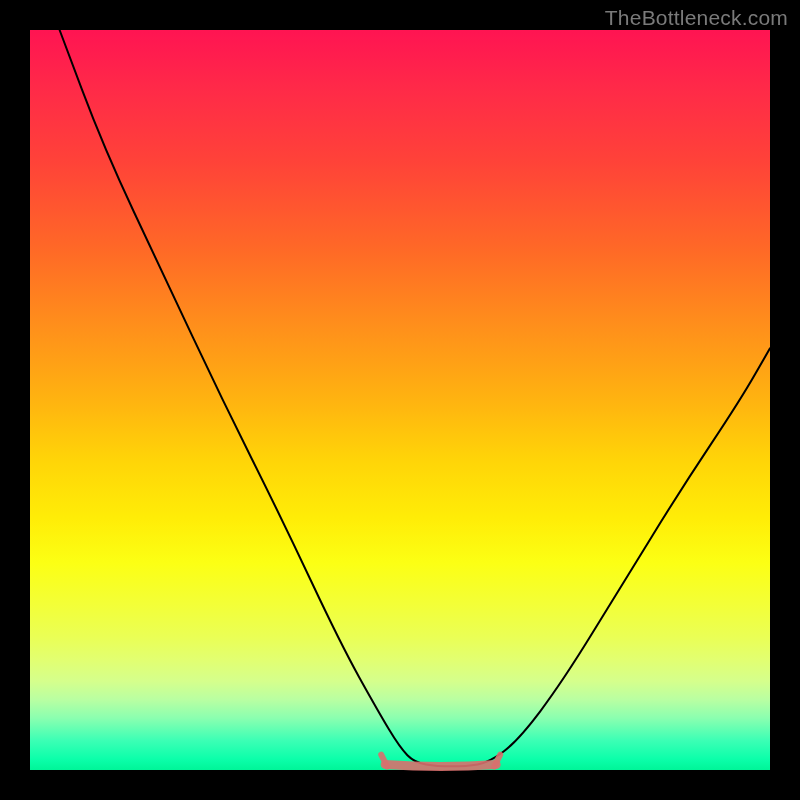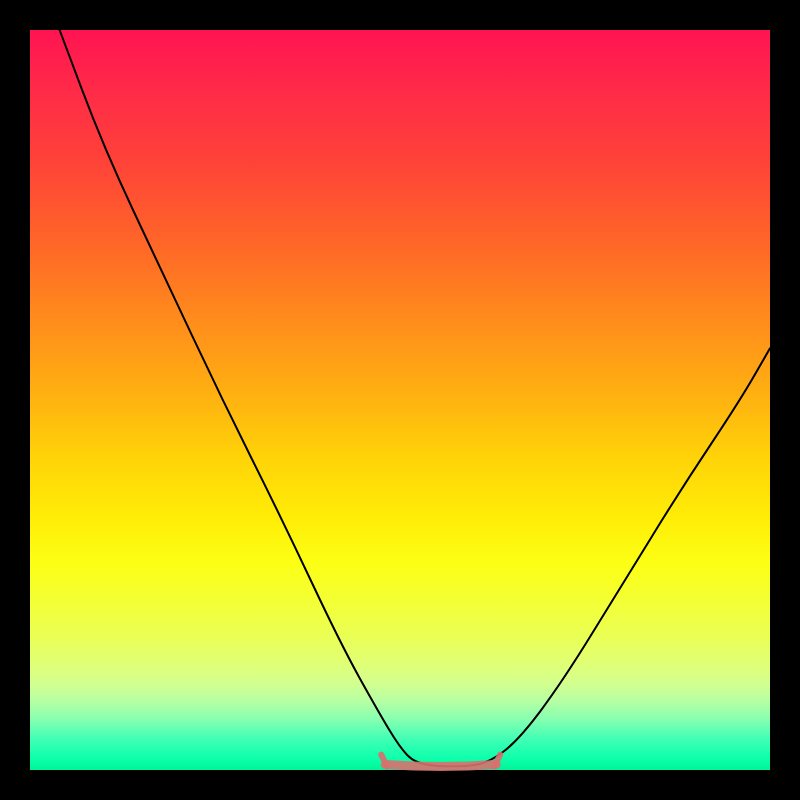"TheBottleneck.com" div.watermark { html: none -> <div>TheBottleneck.com</div> }
